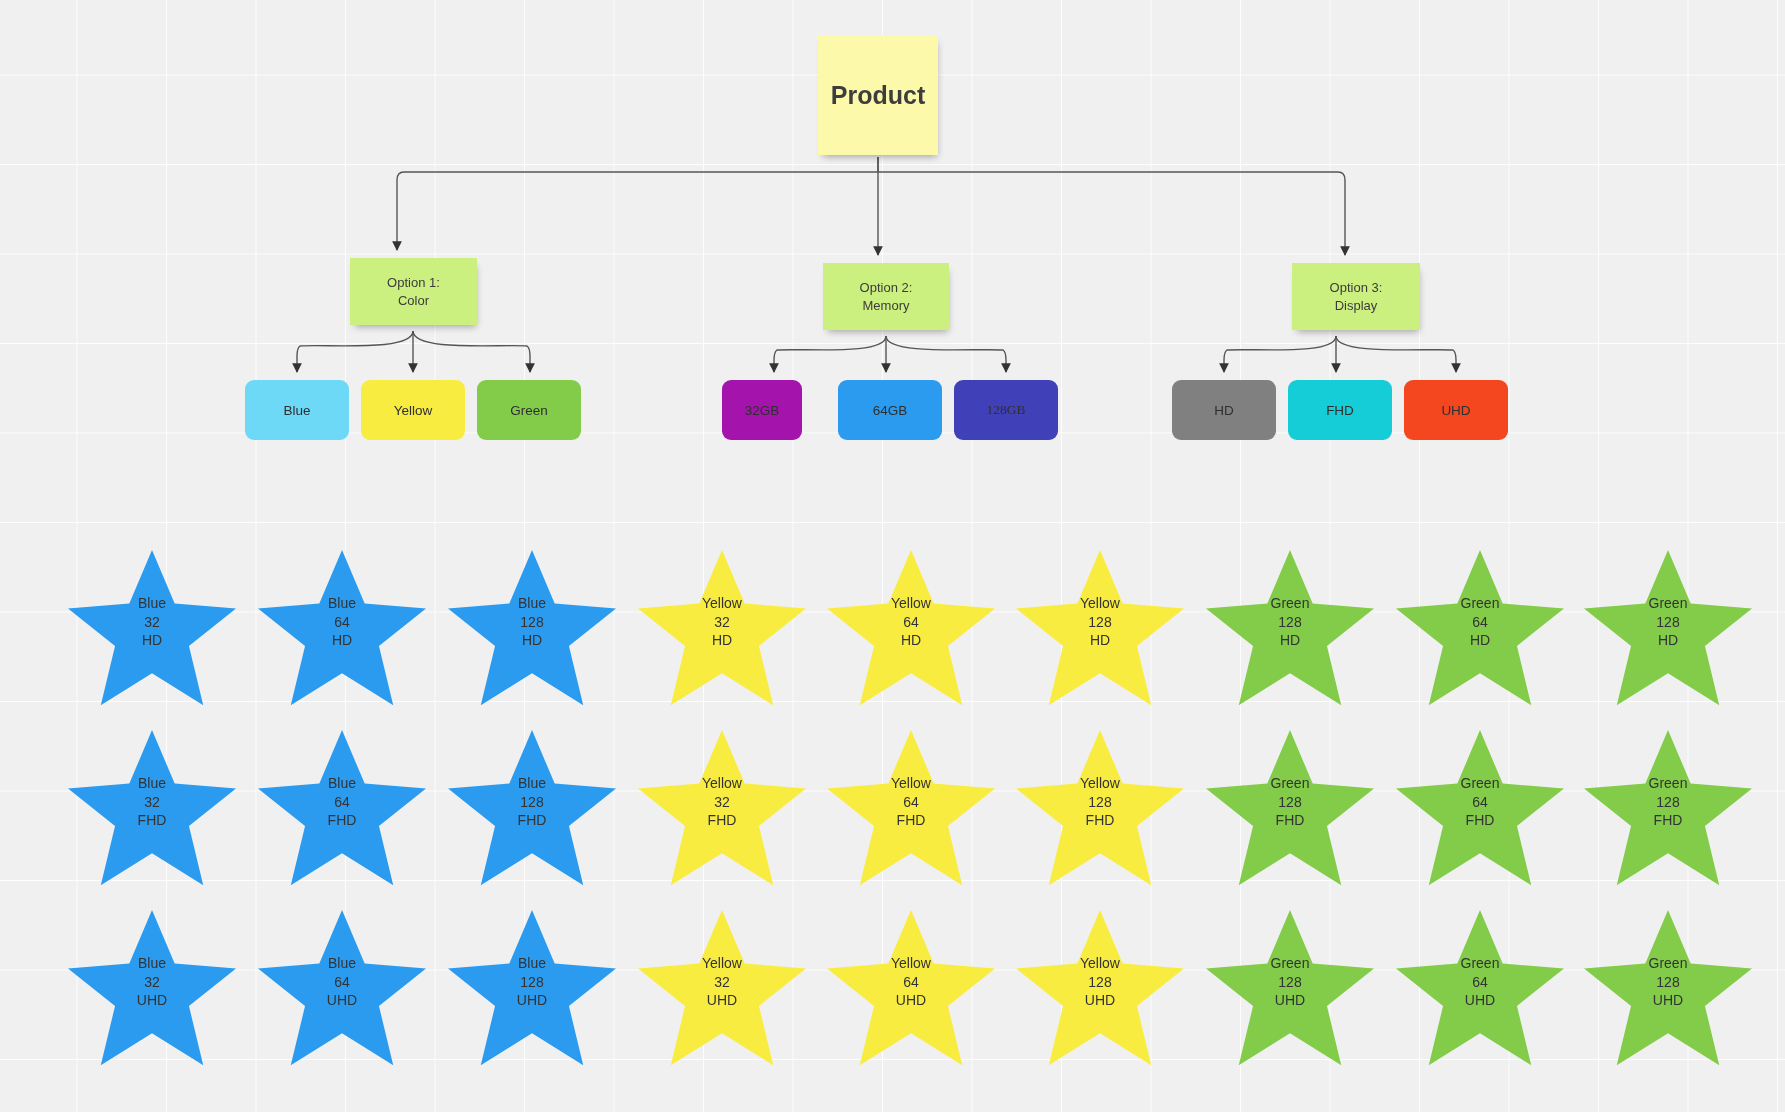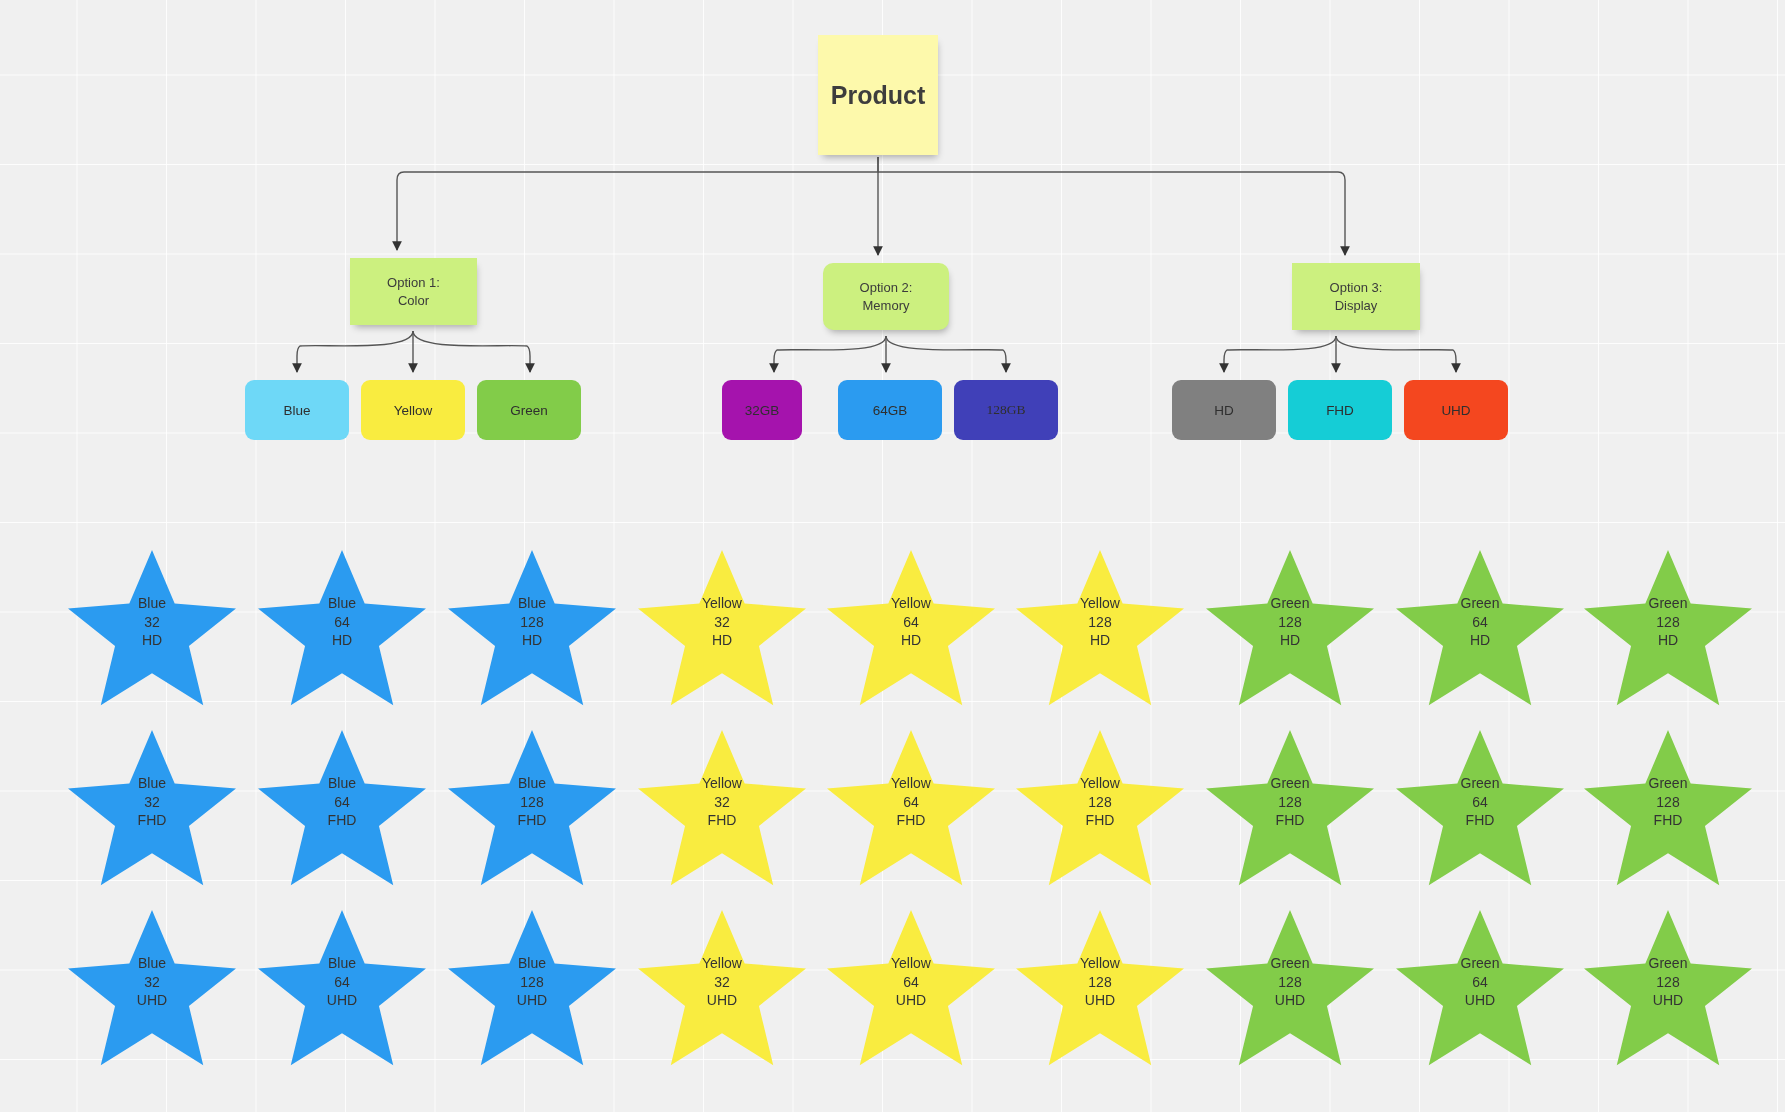"Option 2:" div.node { border-radius: 10px -> none }
